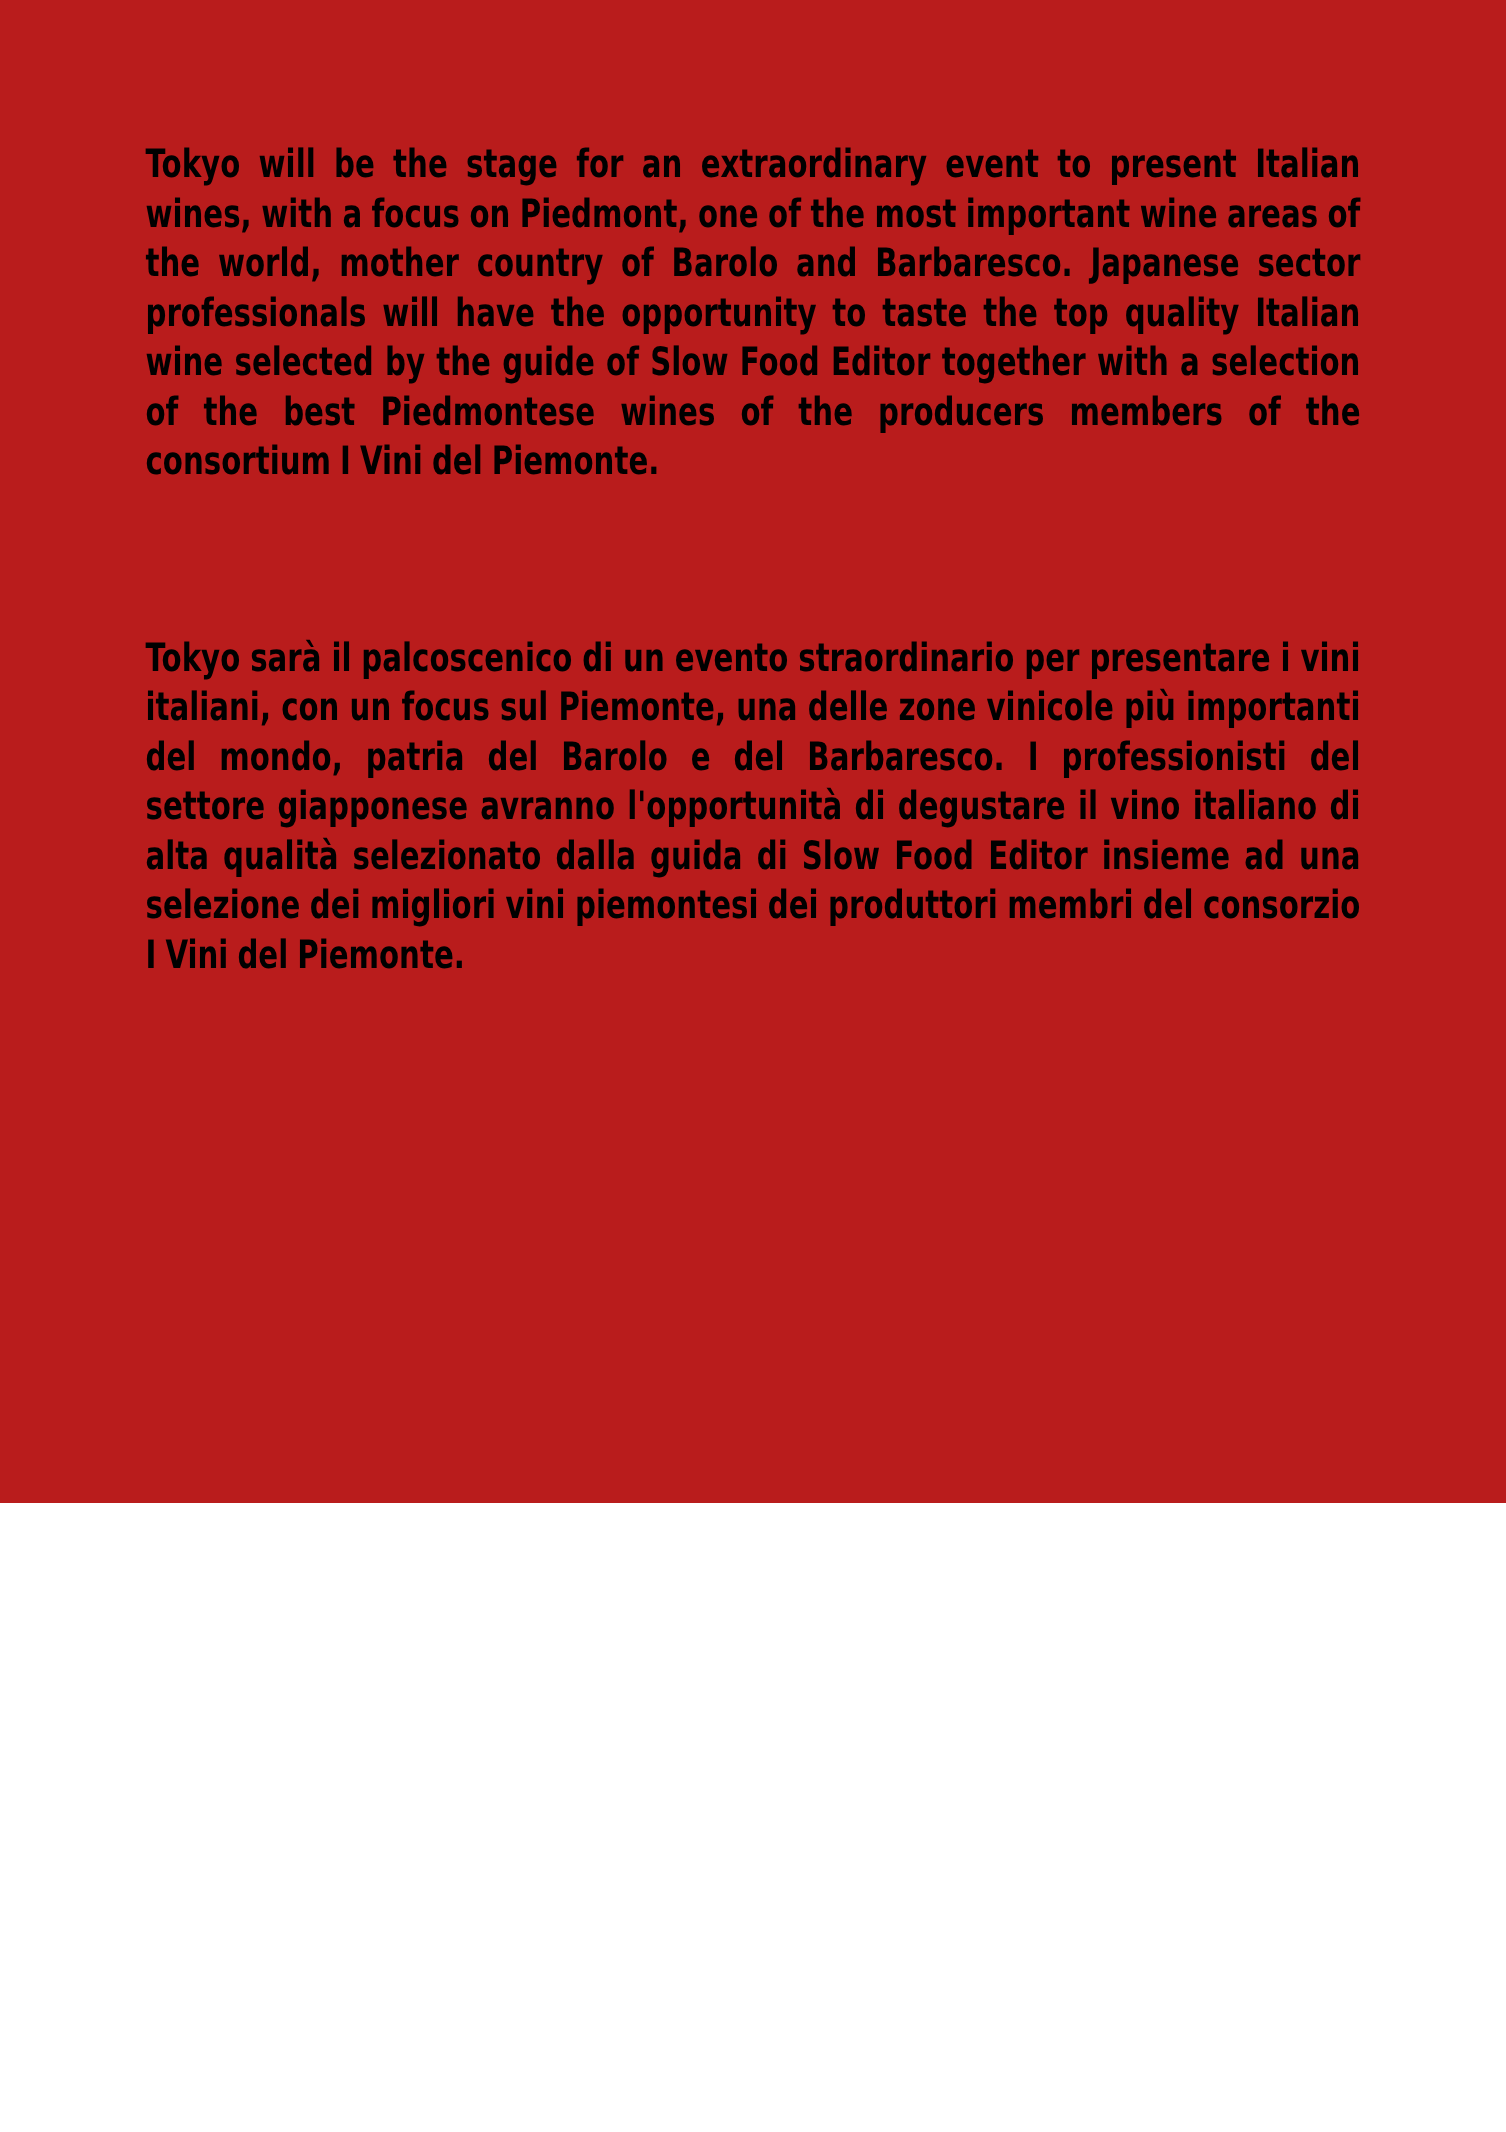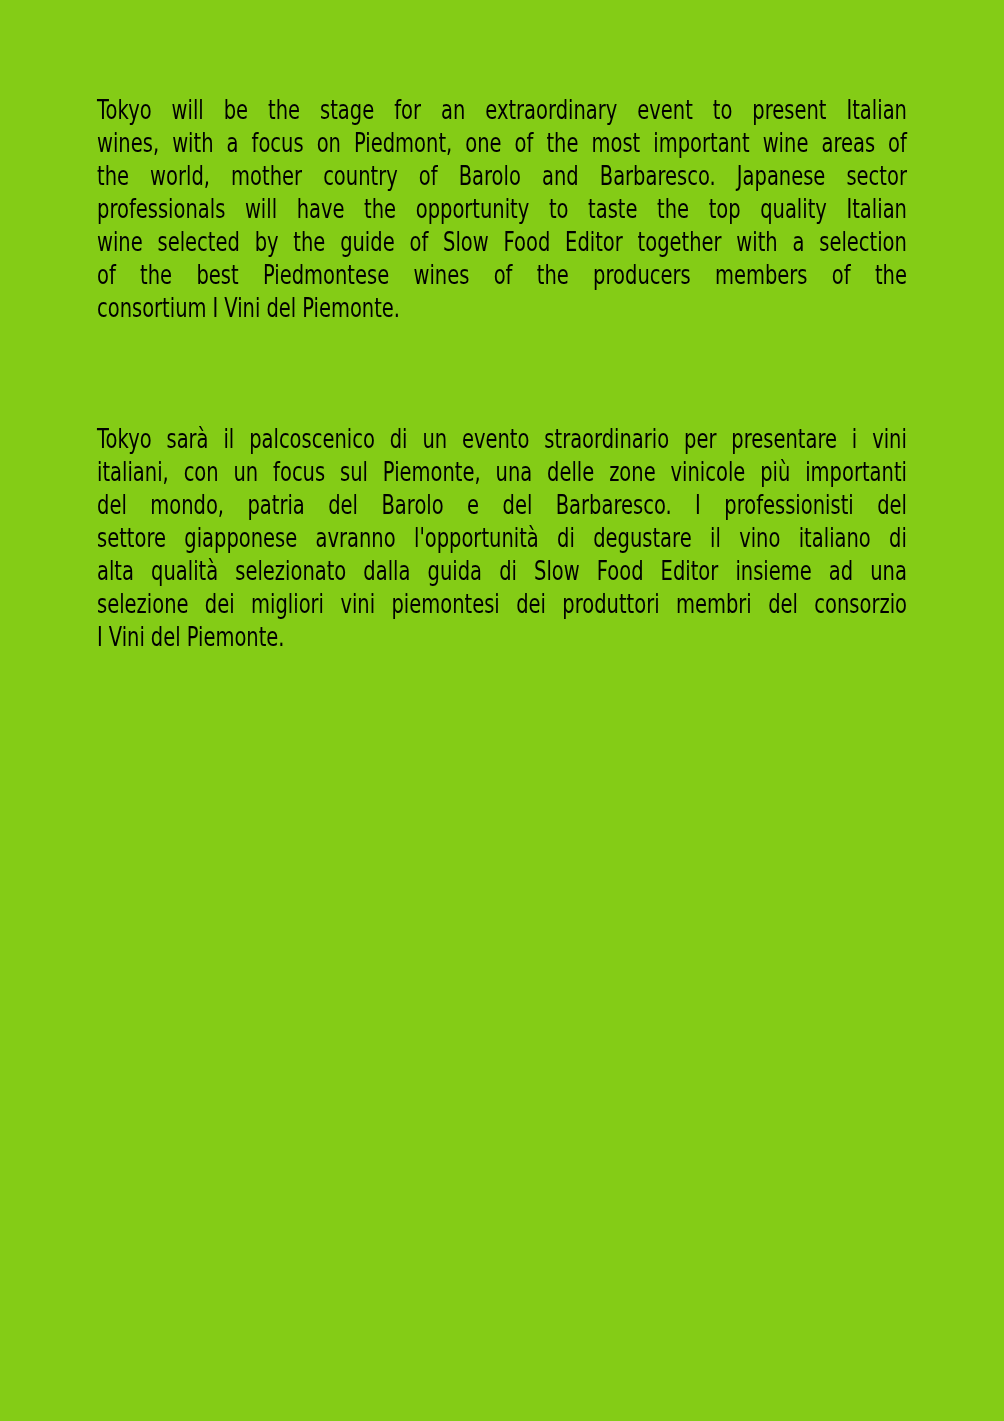"Tokyo" .page { background: #84cc16 -> #b91c1c; font-weight: none -> bold; height: 1421px -> 1002px }
